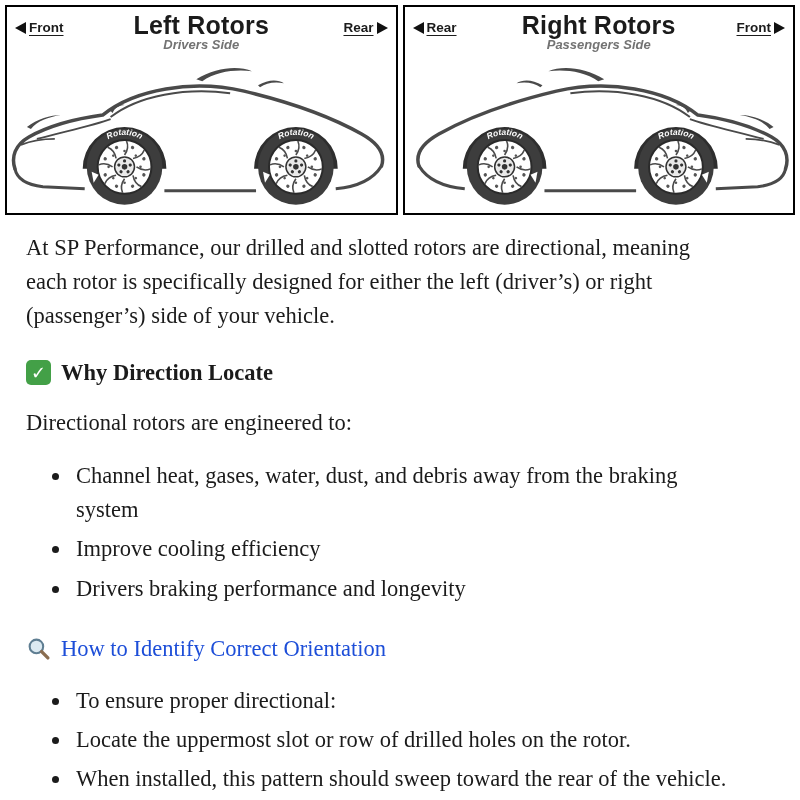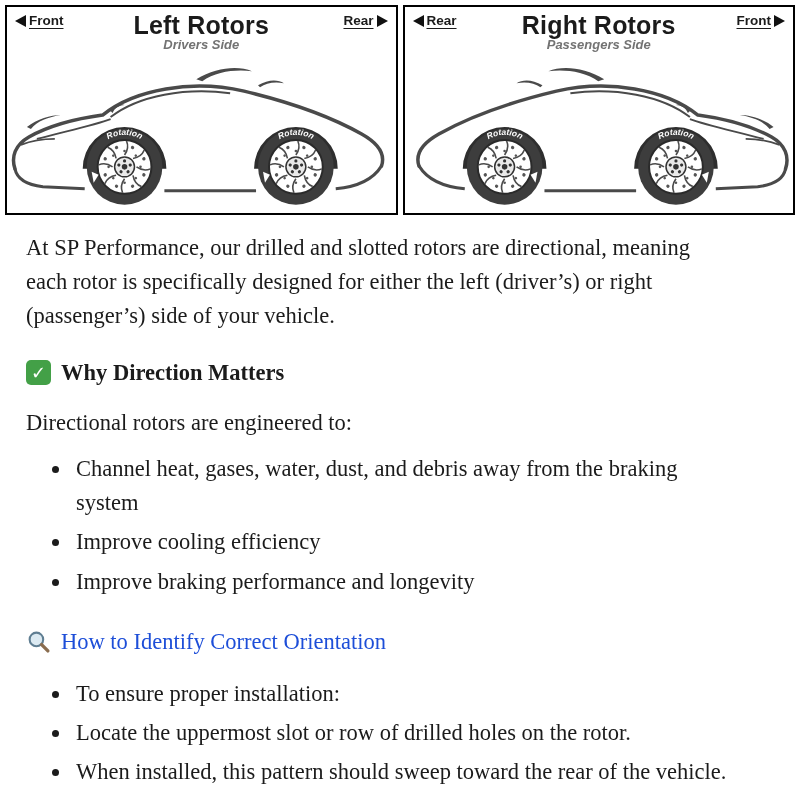"Front" .dir { margin-top: 1px -> 8px }
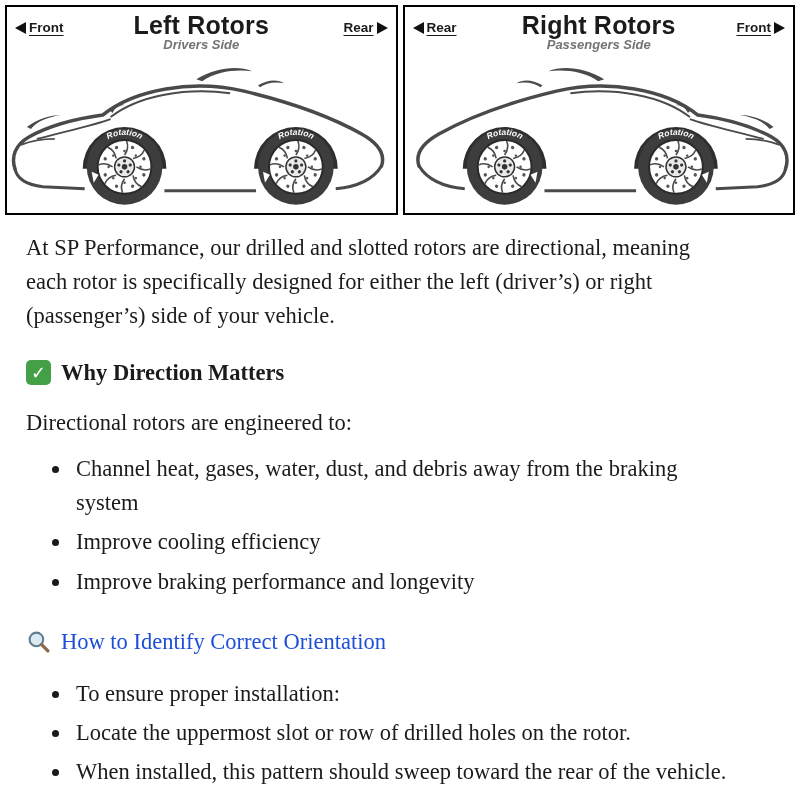"Why Direction Matters" span { text: Matters -> Locate }
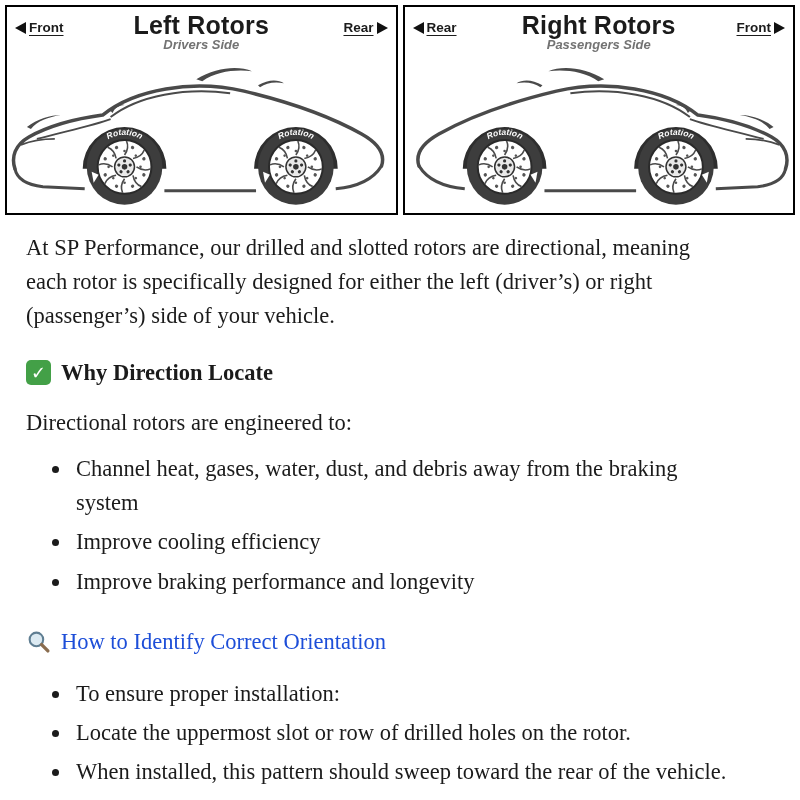"Directional rotors are engineered to:" .lead { margin-bottom: 12px -> 19px }
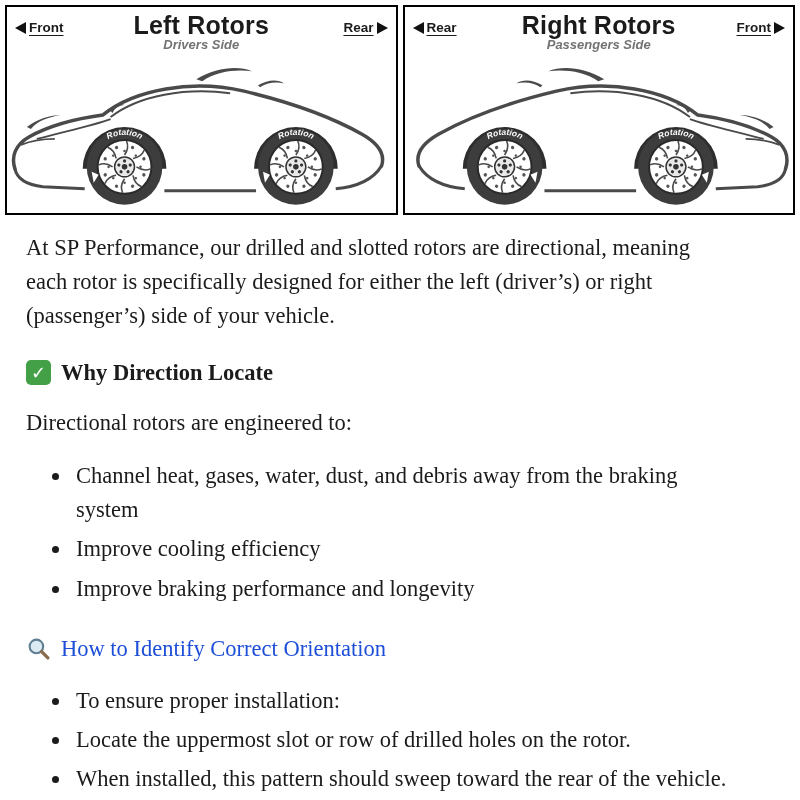"Improve braking performance and" li { text: Improve -> Drivers }
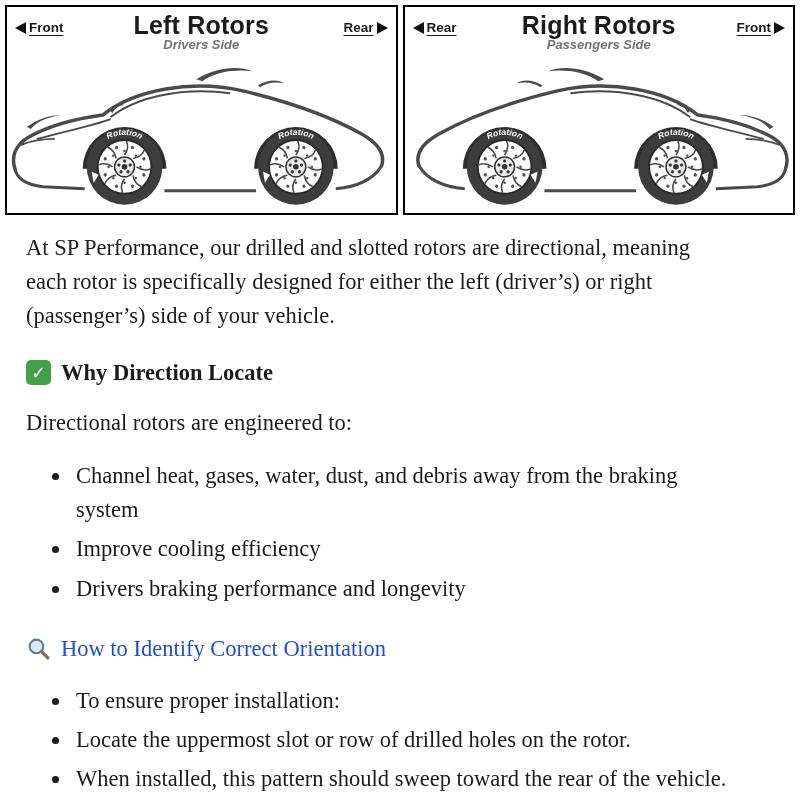"To ensure proper installation:" li { text: installation -> directional }
